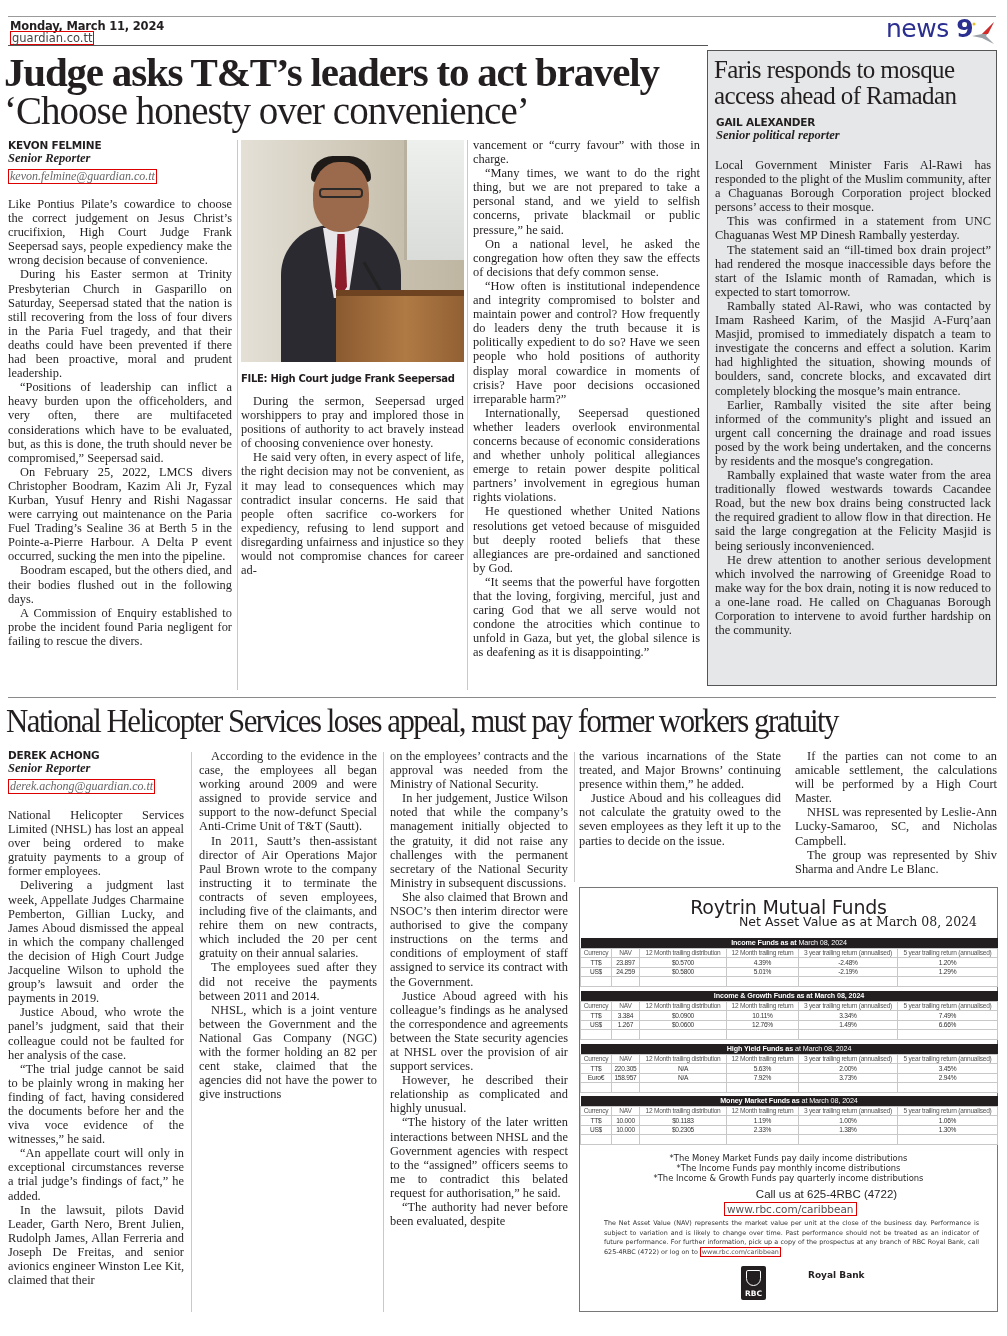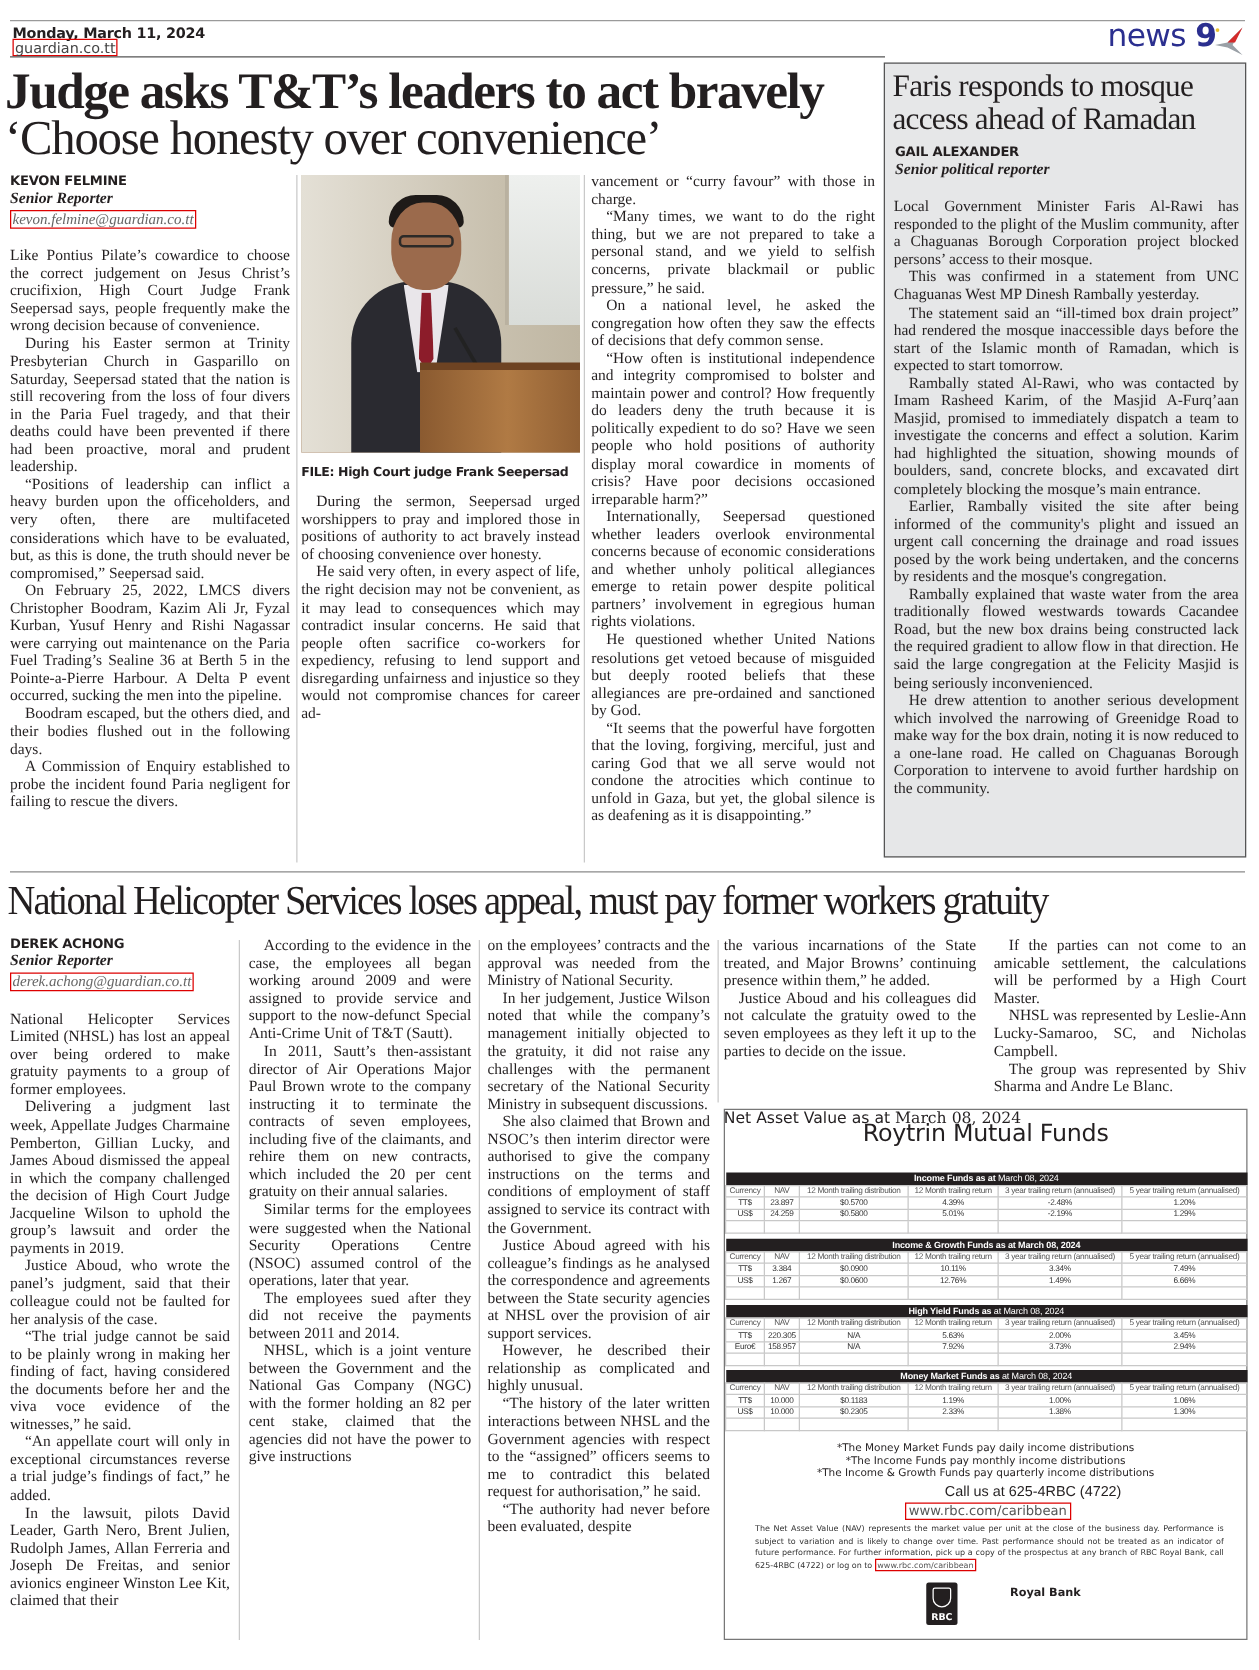"Like Pontius Pilate’s cowardice to" p.first { text: frequently -> expediency }
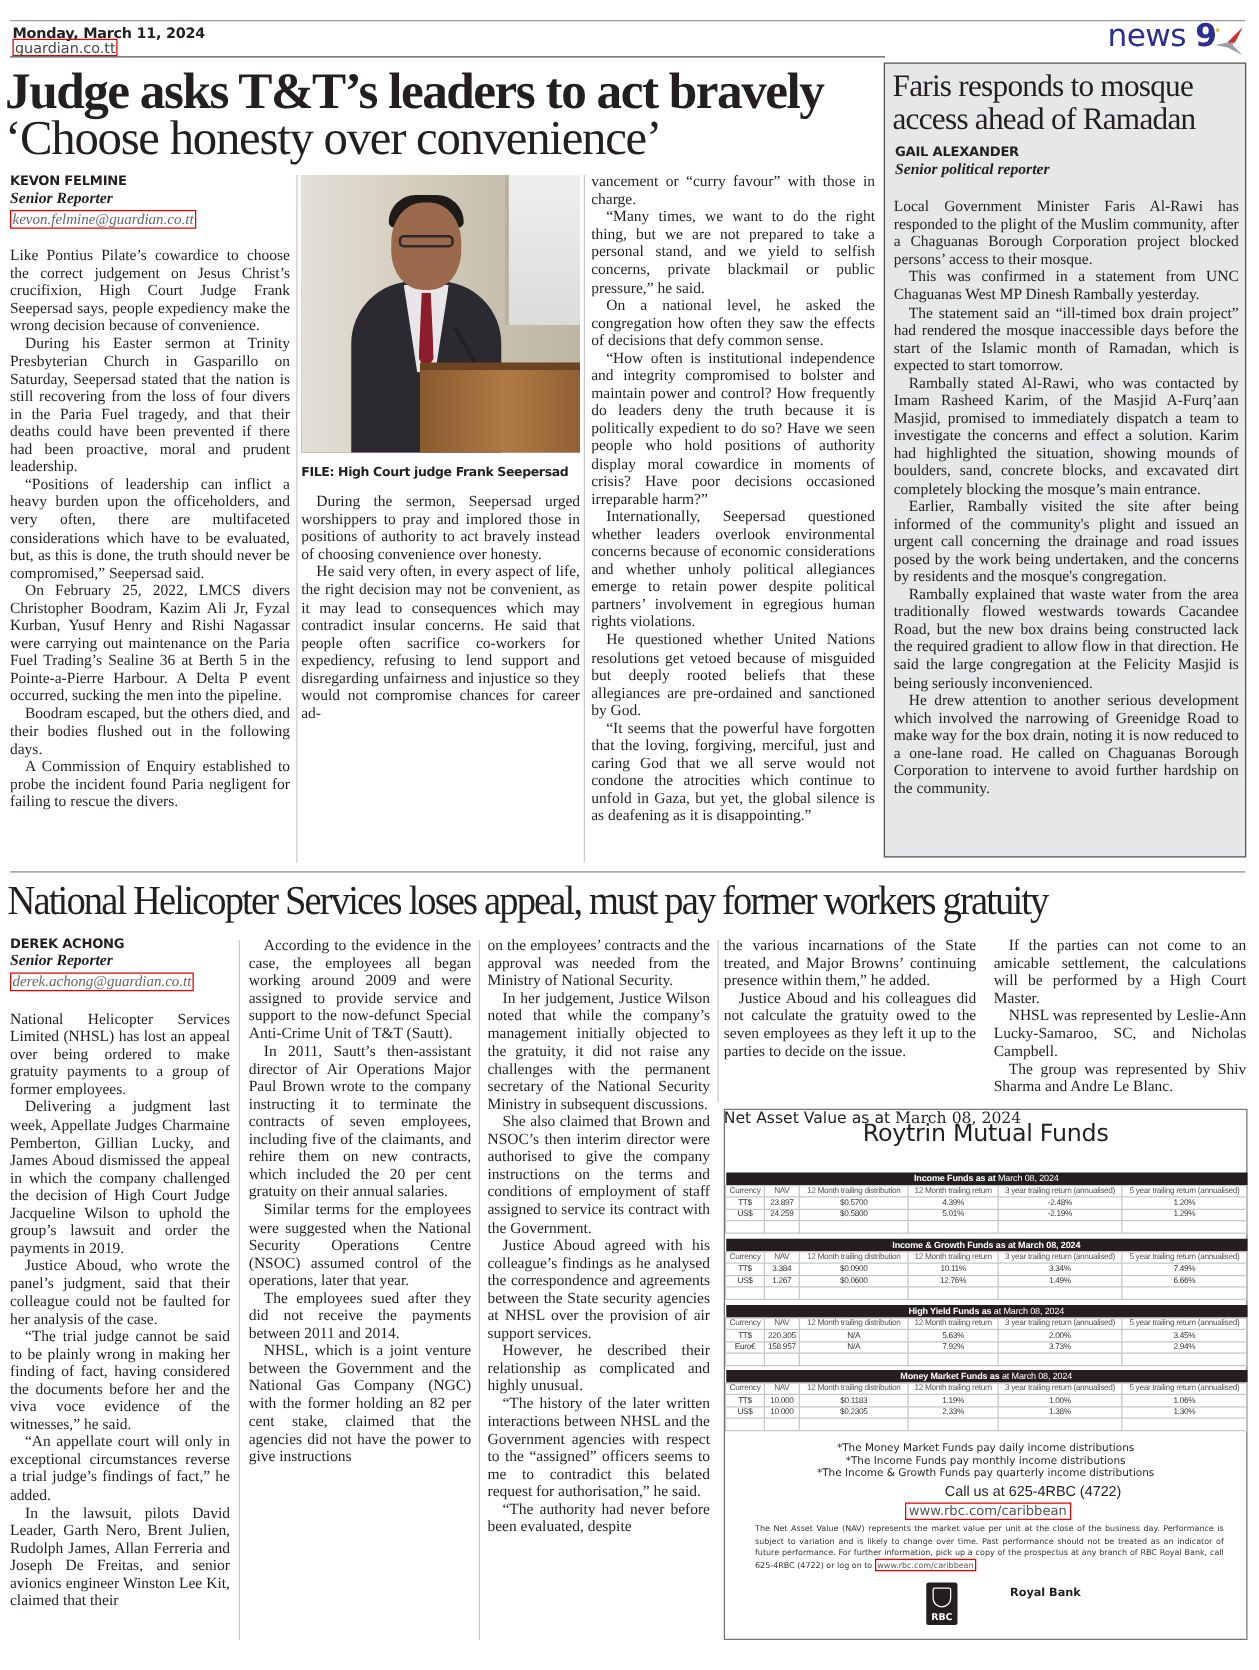"Net Asset Value as at" .ad-sub { text-align: left -> right; top: 886px -> 914px }
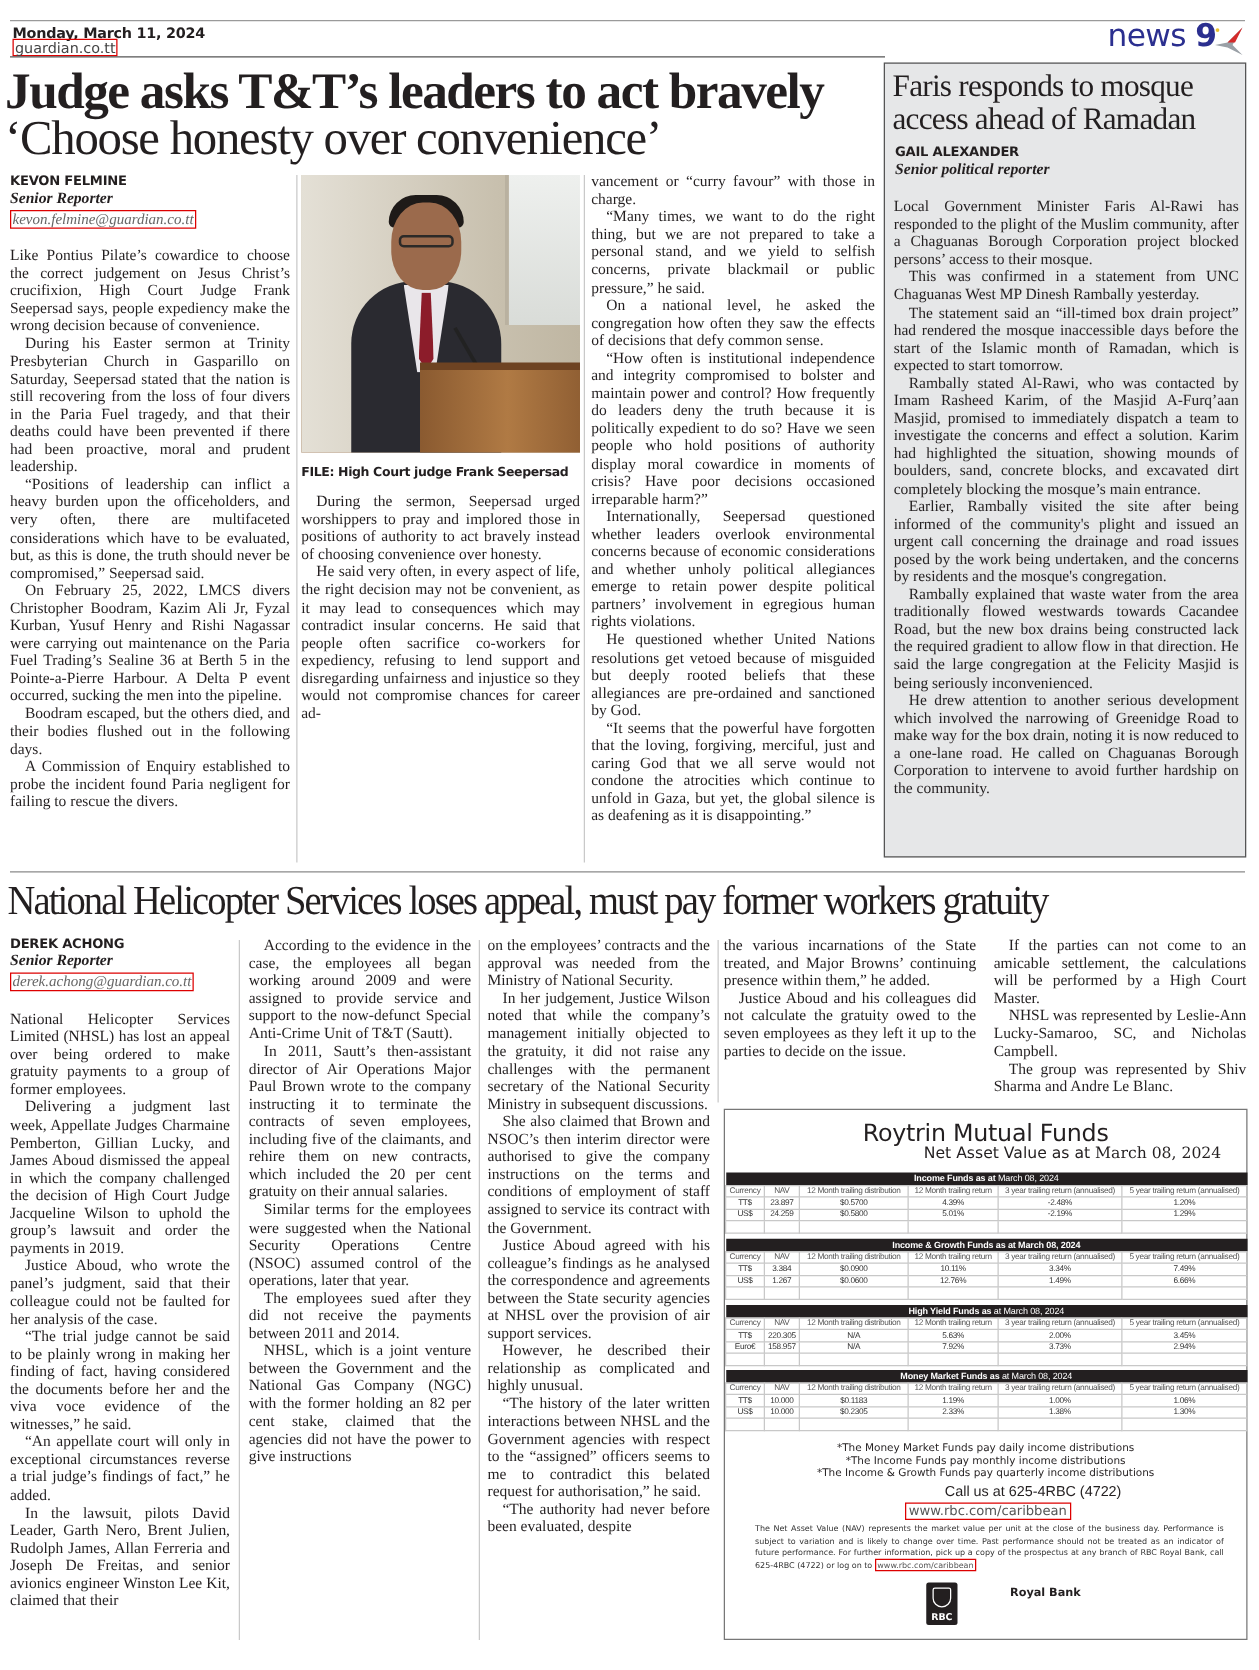"Similar terms for the employees" p { html: <p>Similar terms for the employees were suggested when the National Security Operations Centre (NSOC) assumed control of the operations, later that year.</p> -> none }
